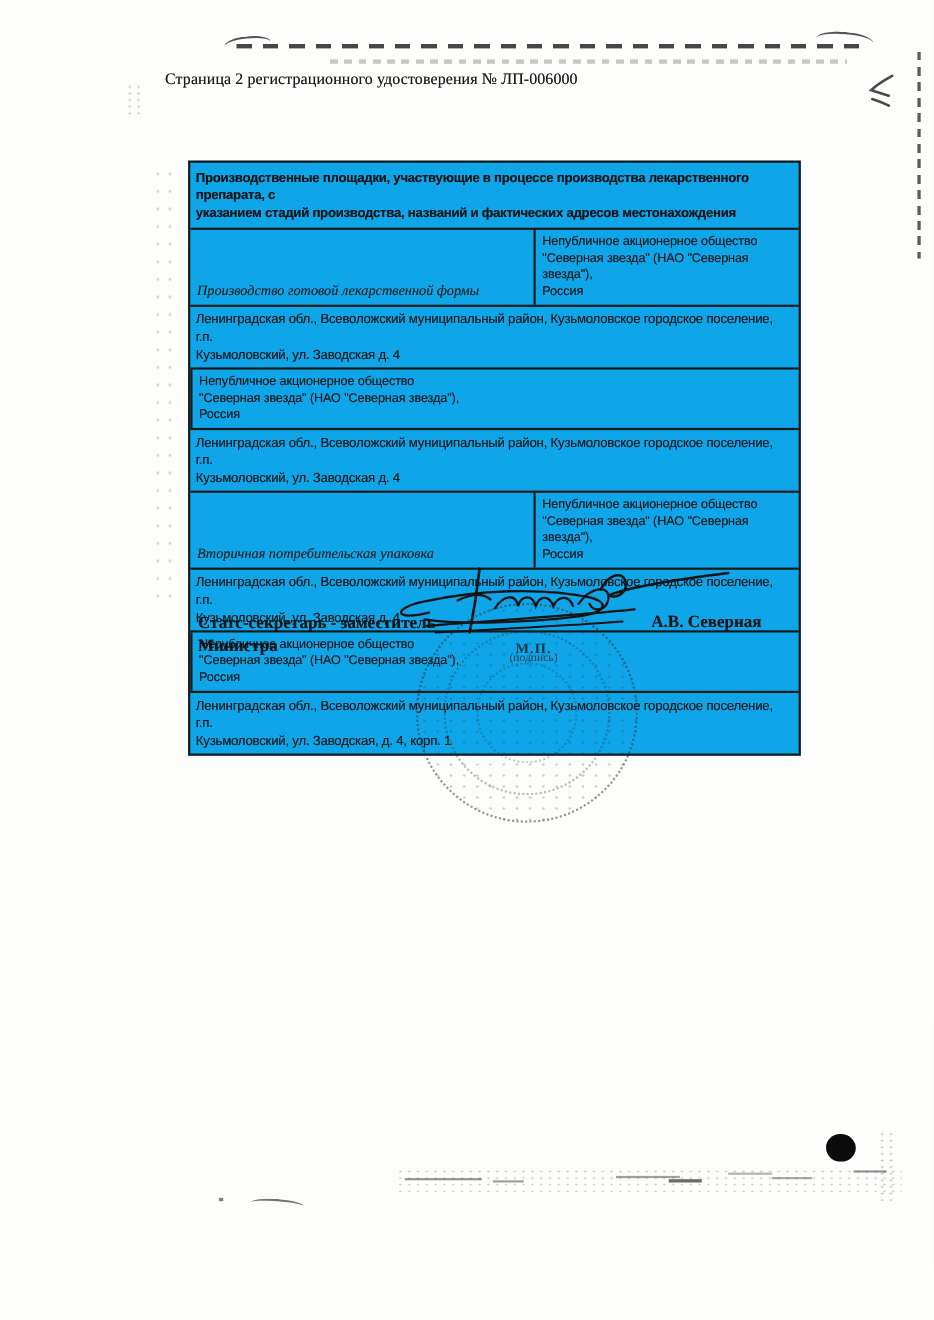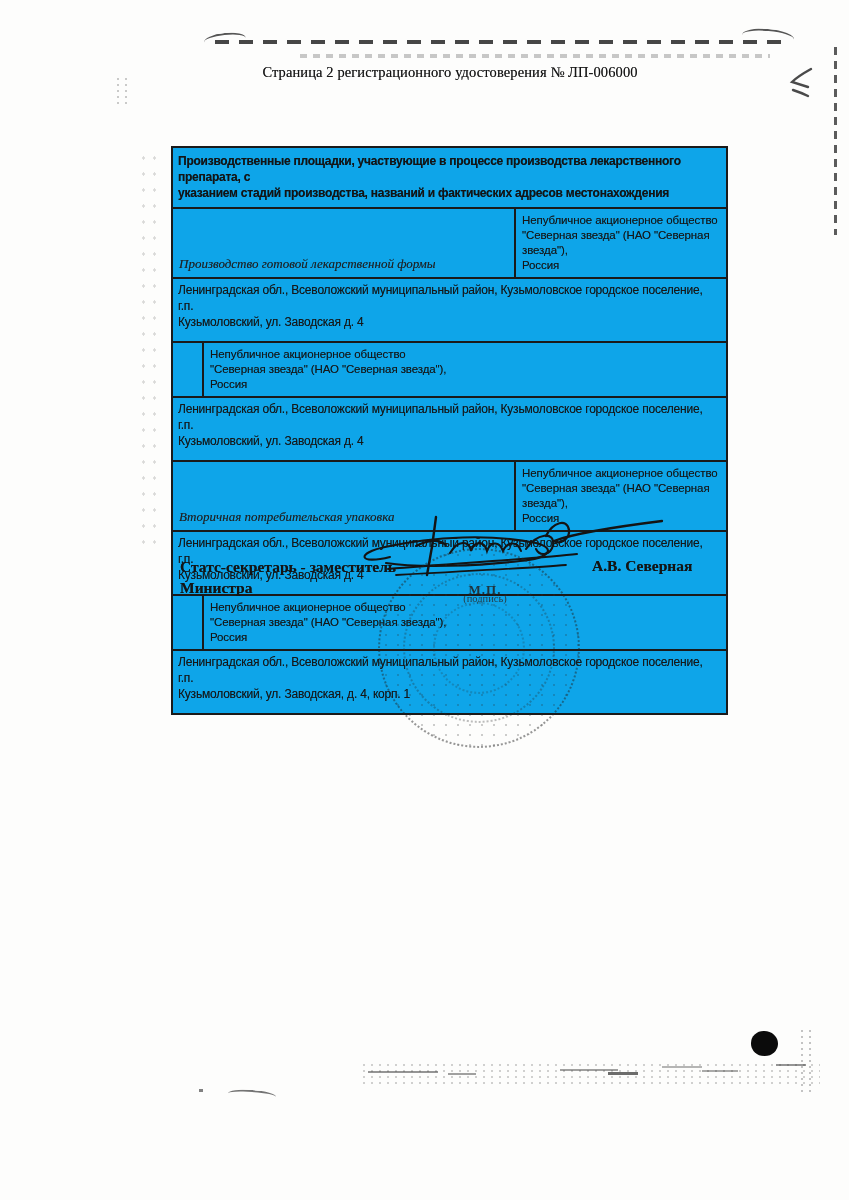"Страница 2 регистрационного" .page-header { text-align: center -> none }
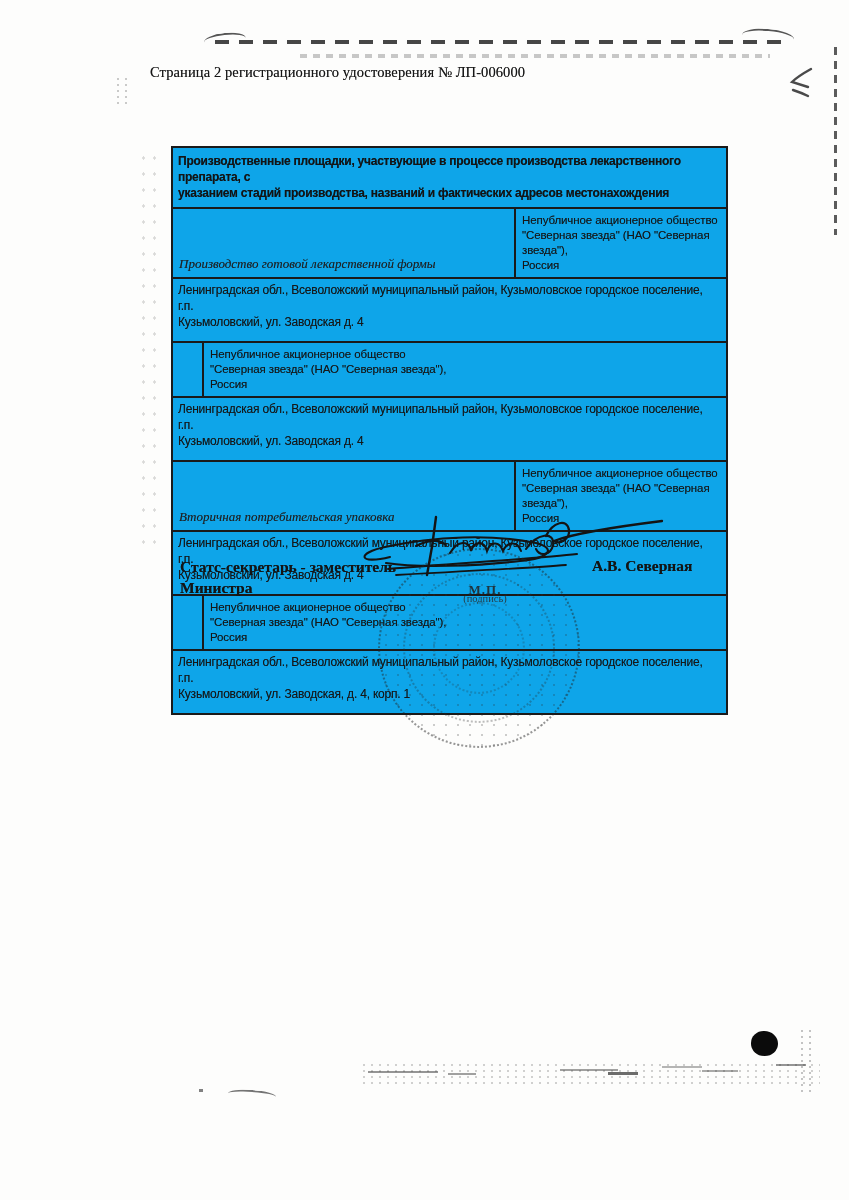"Непубличное акционерное общество" .t-company { margin-left: 29px -> none }
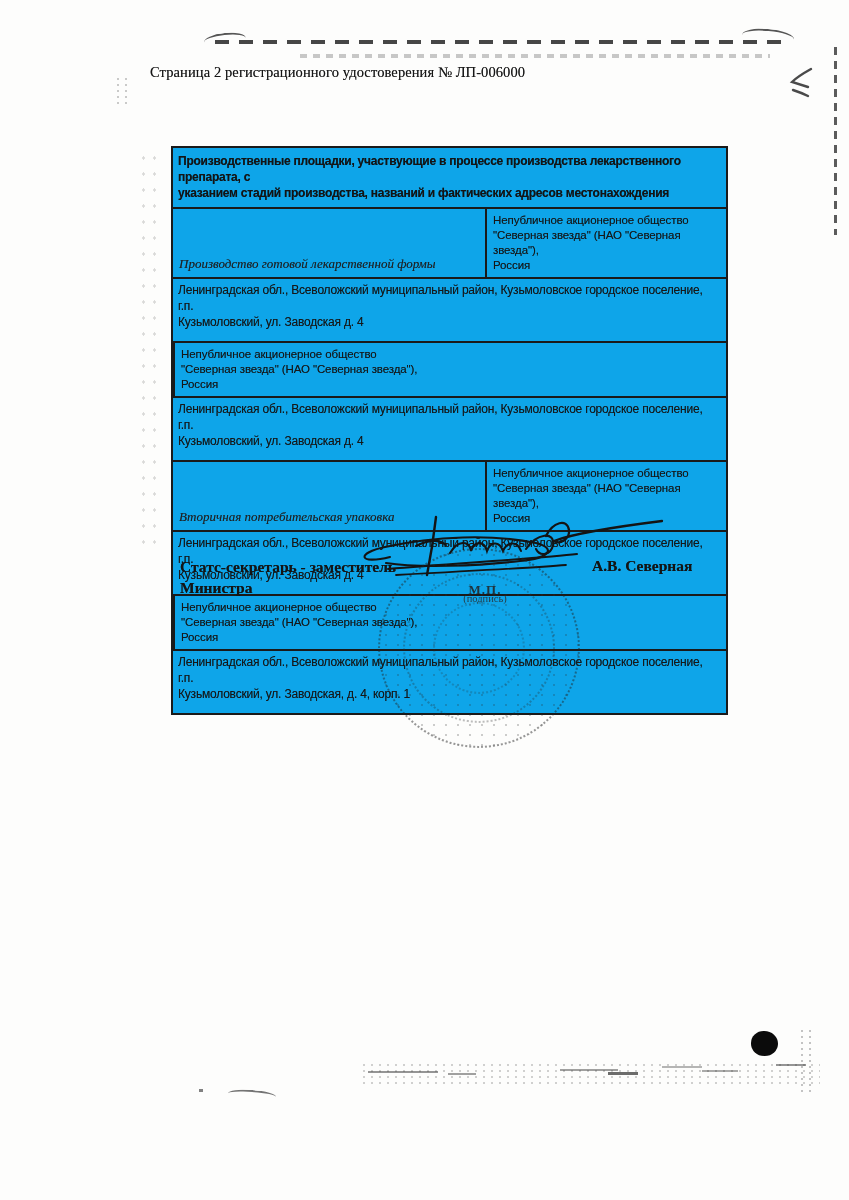"Ленинградская обл., Всеволожский" .t-addr { padding: 3px 6px 11px 5px -> 3px 6px 4px 5px }
